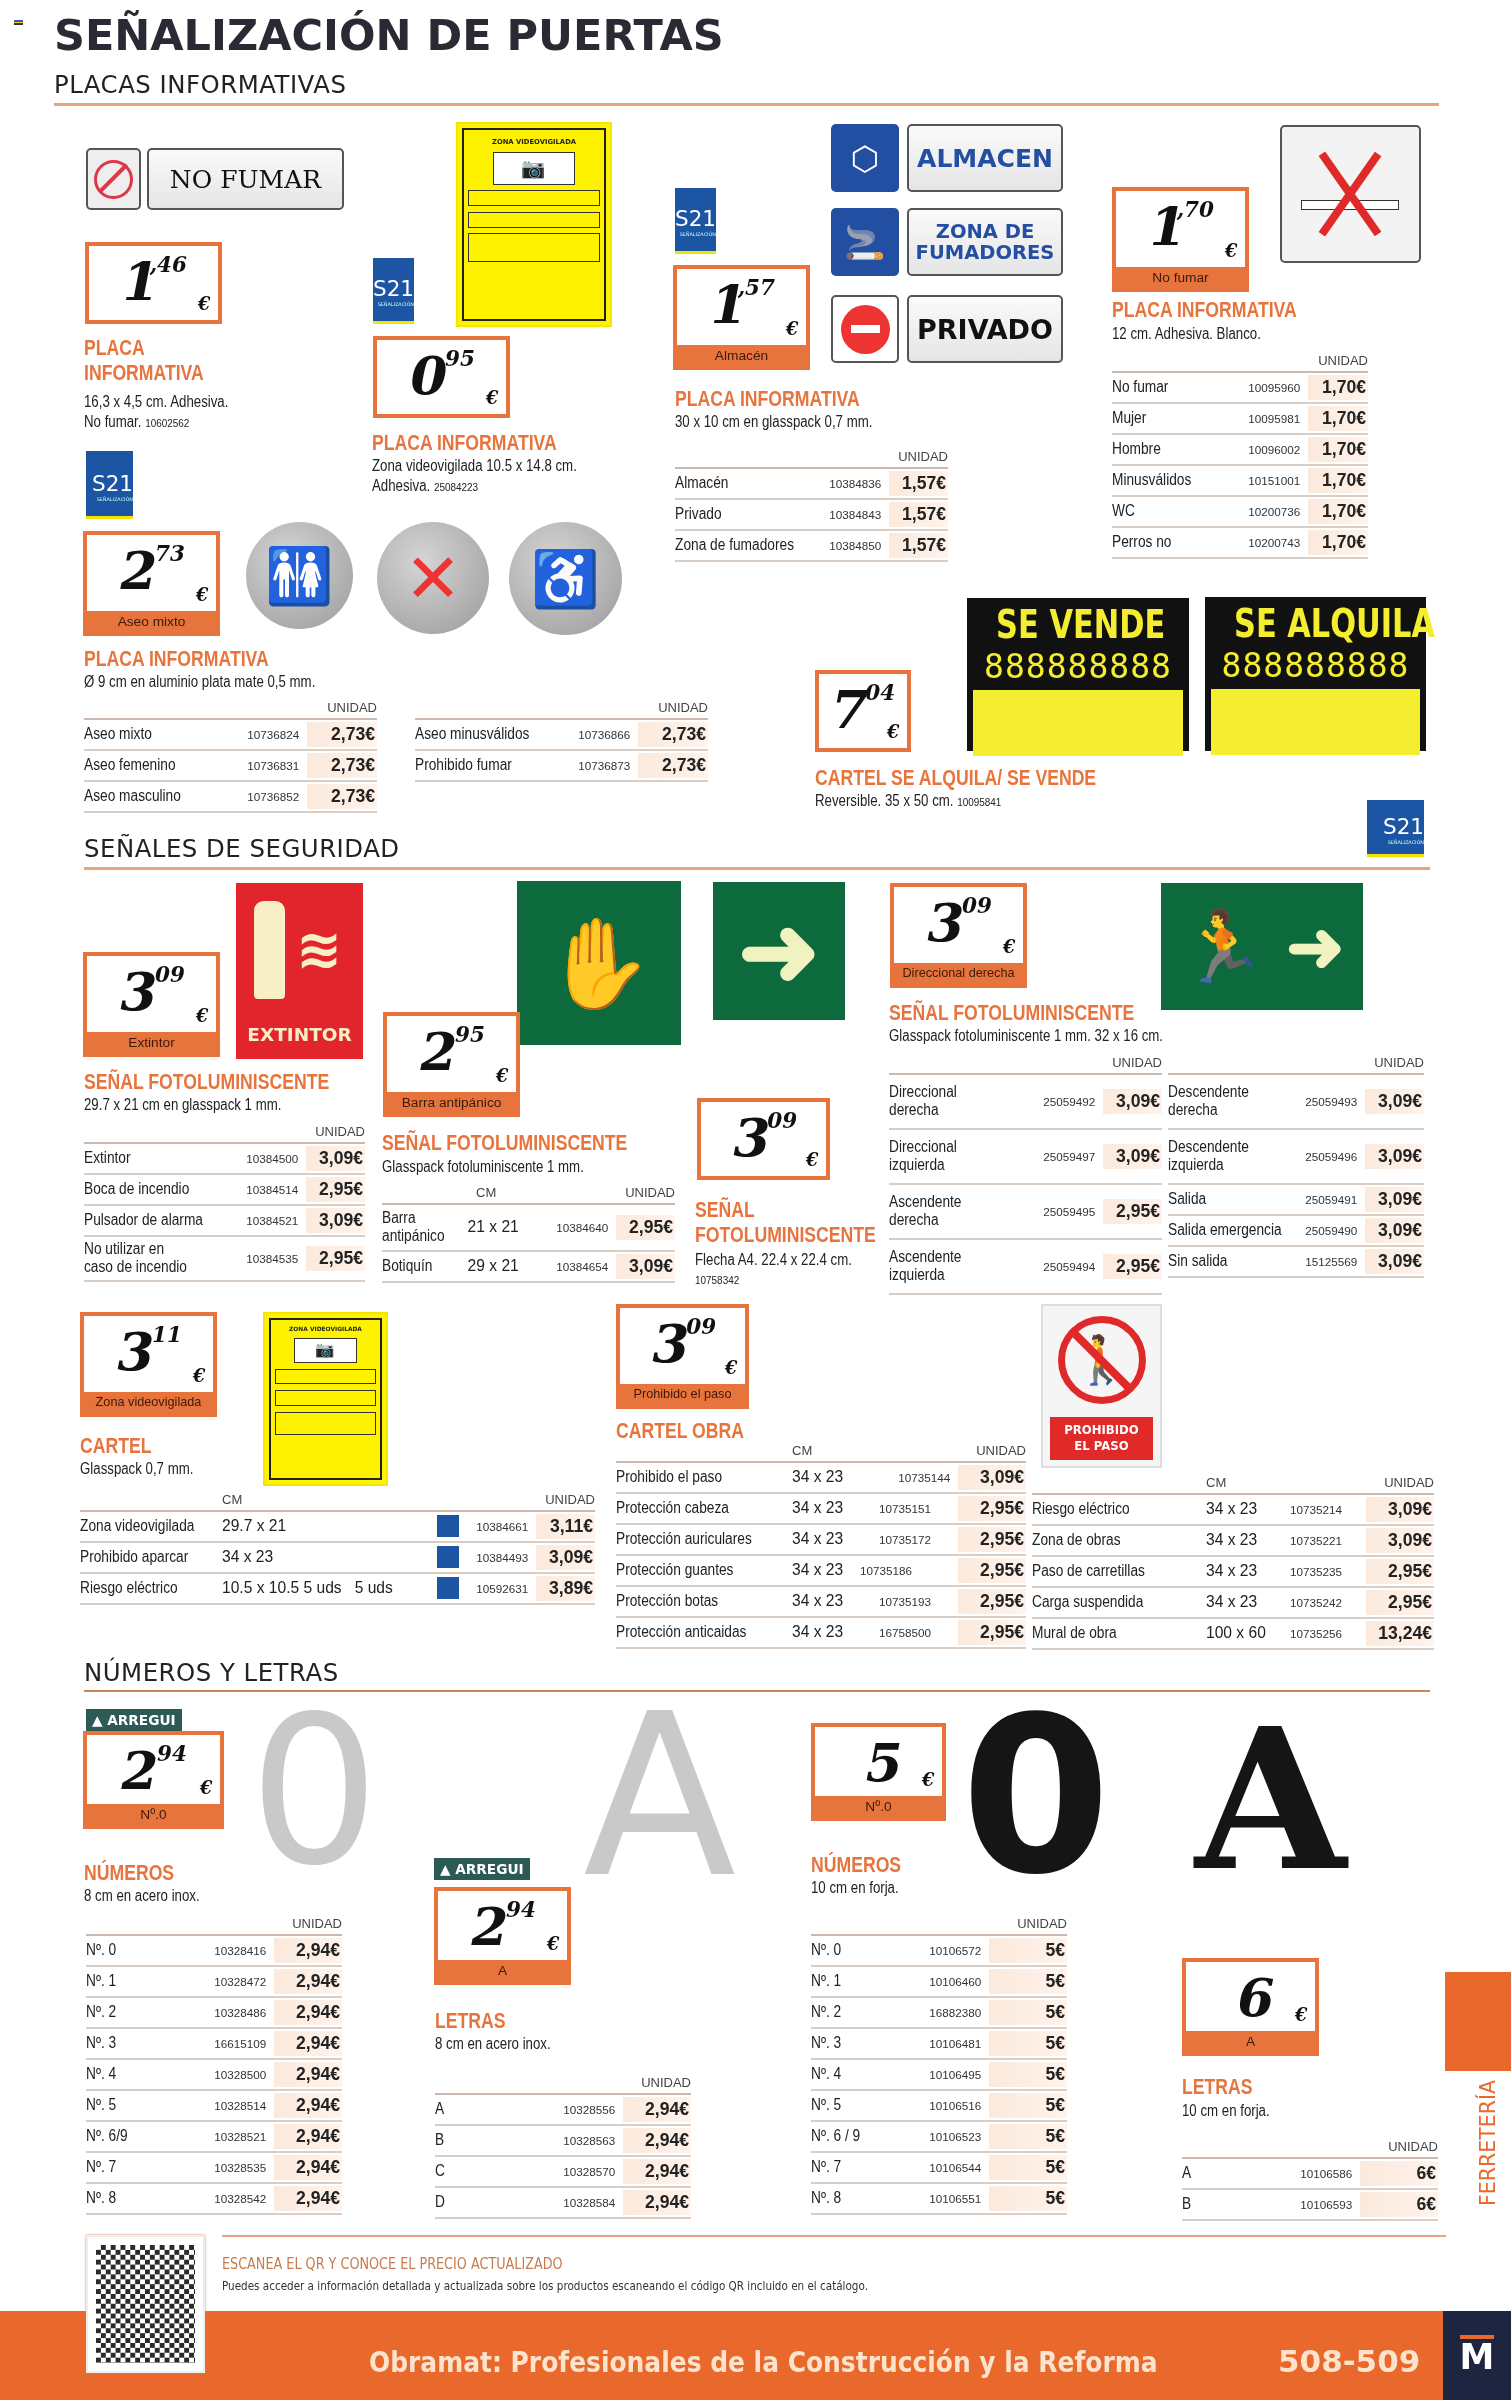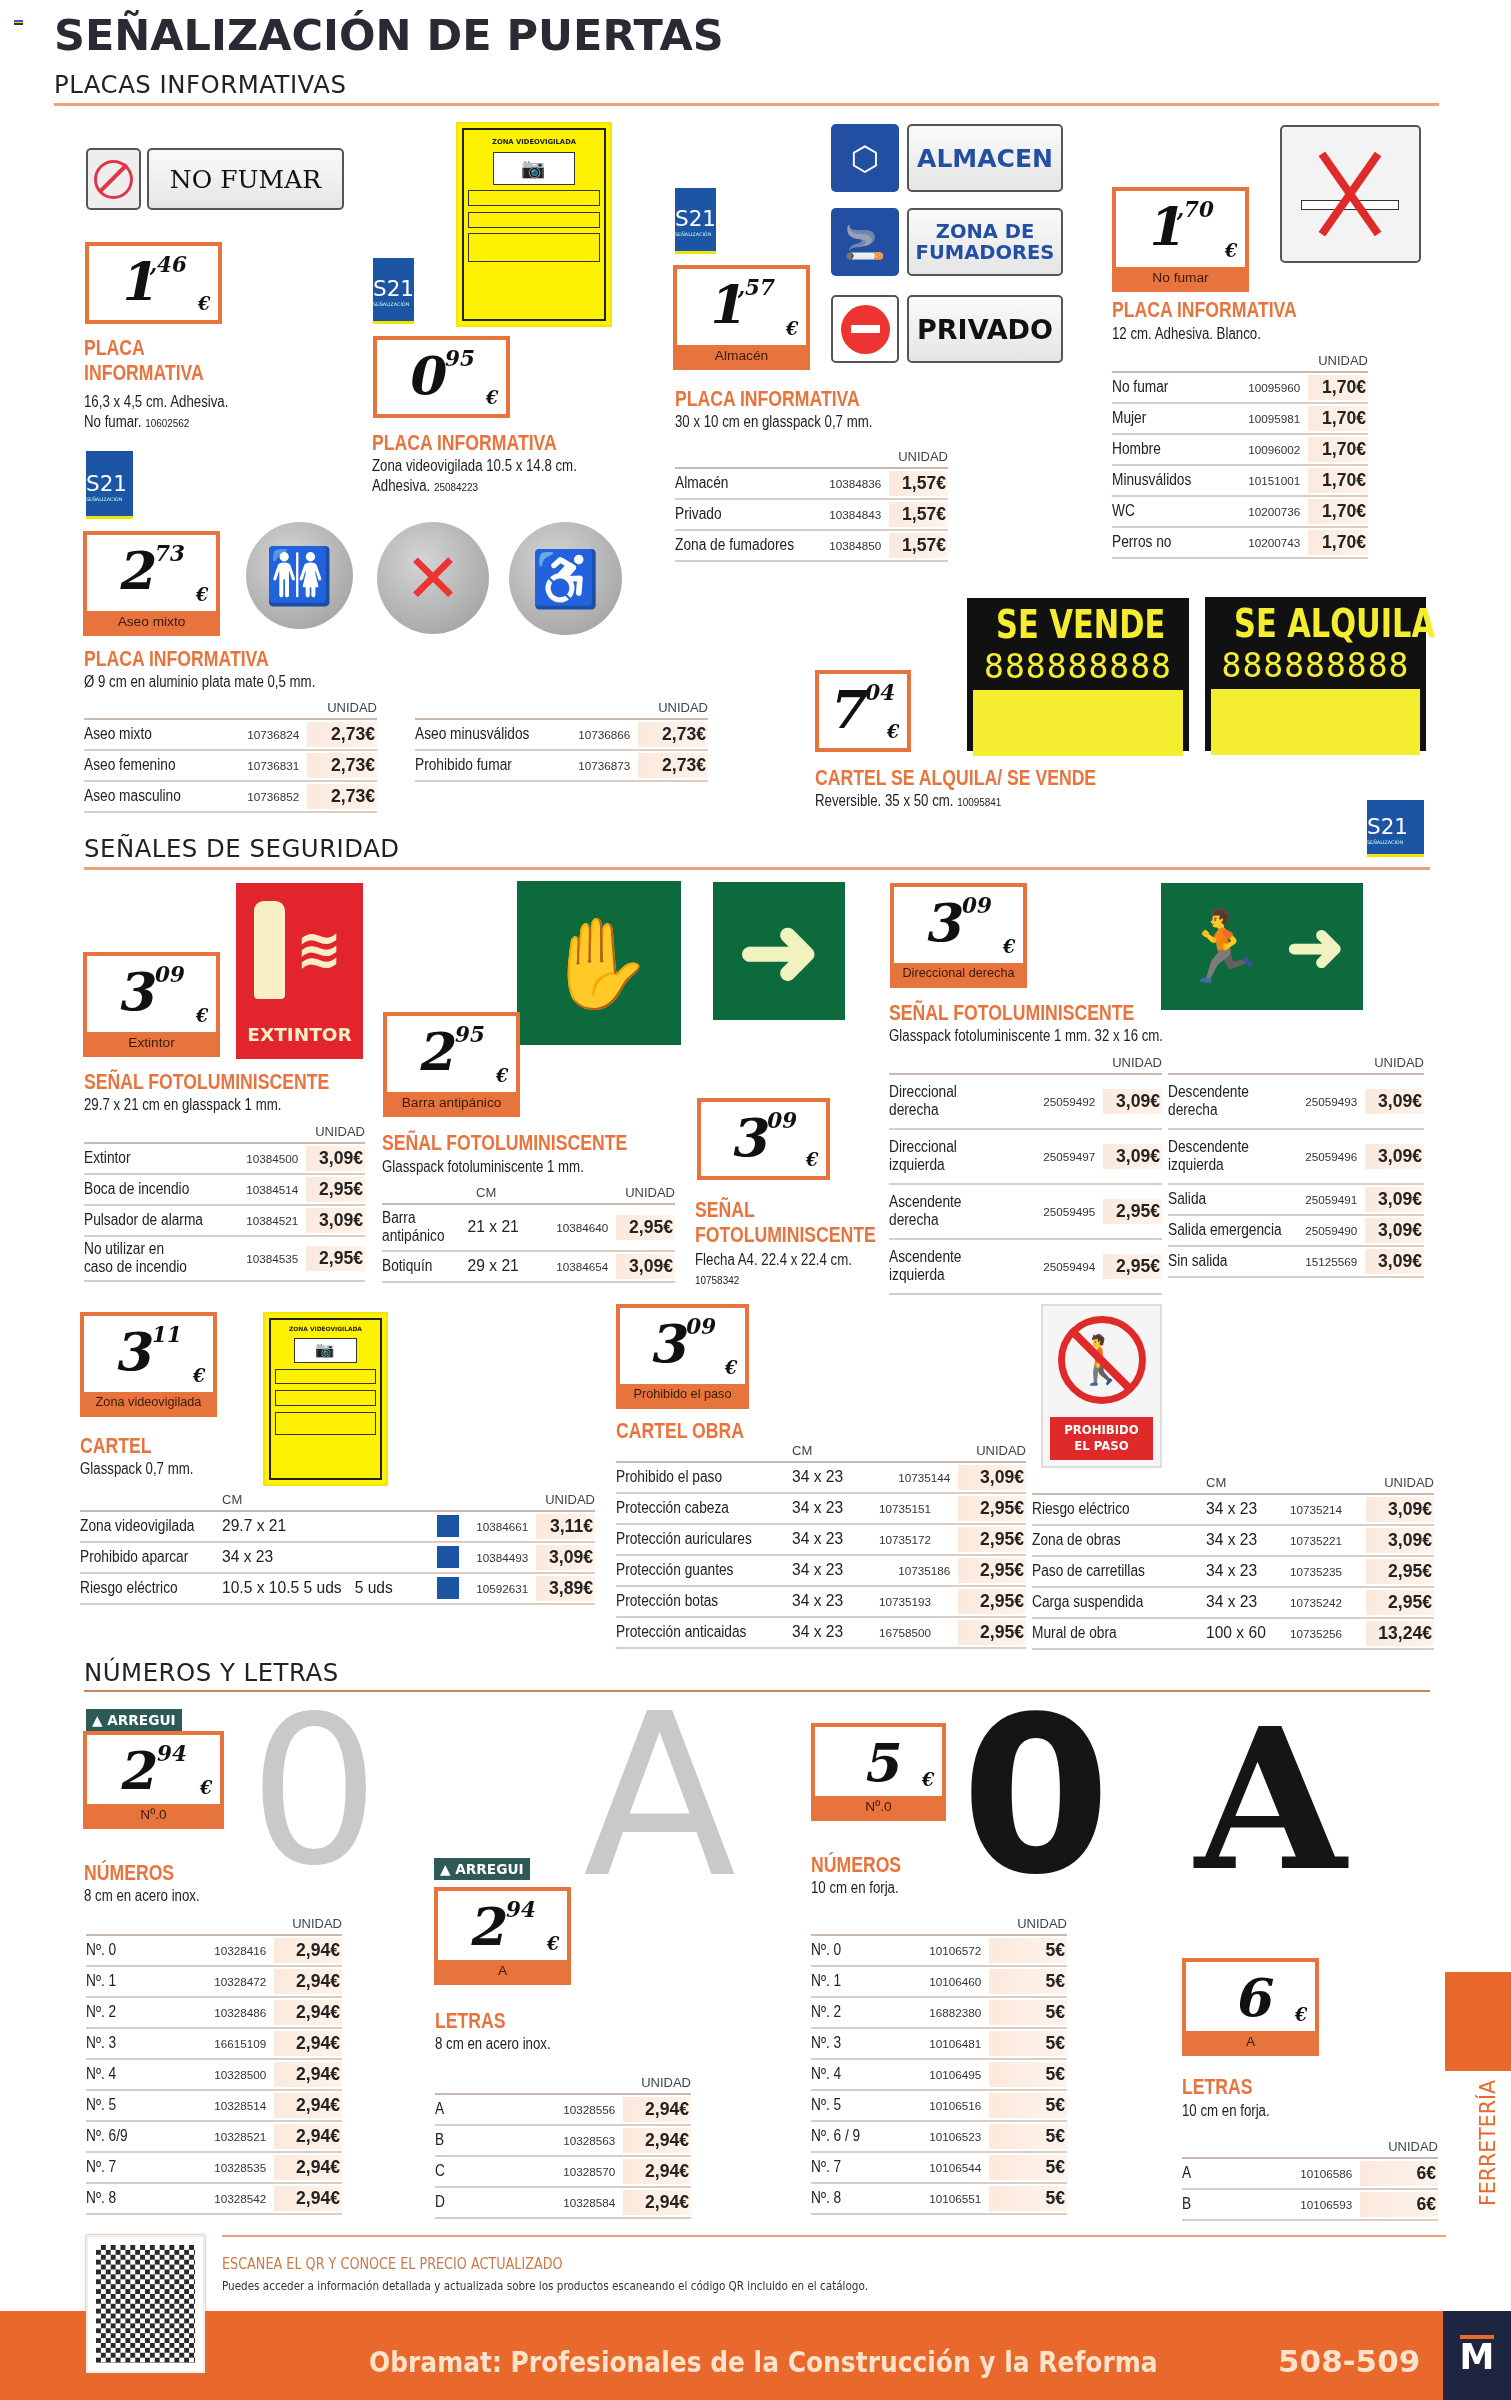"S21" .s21 { text-align: left -> right }
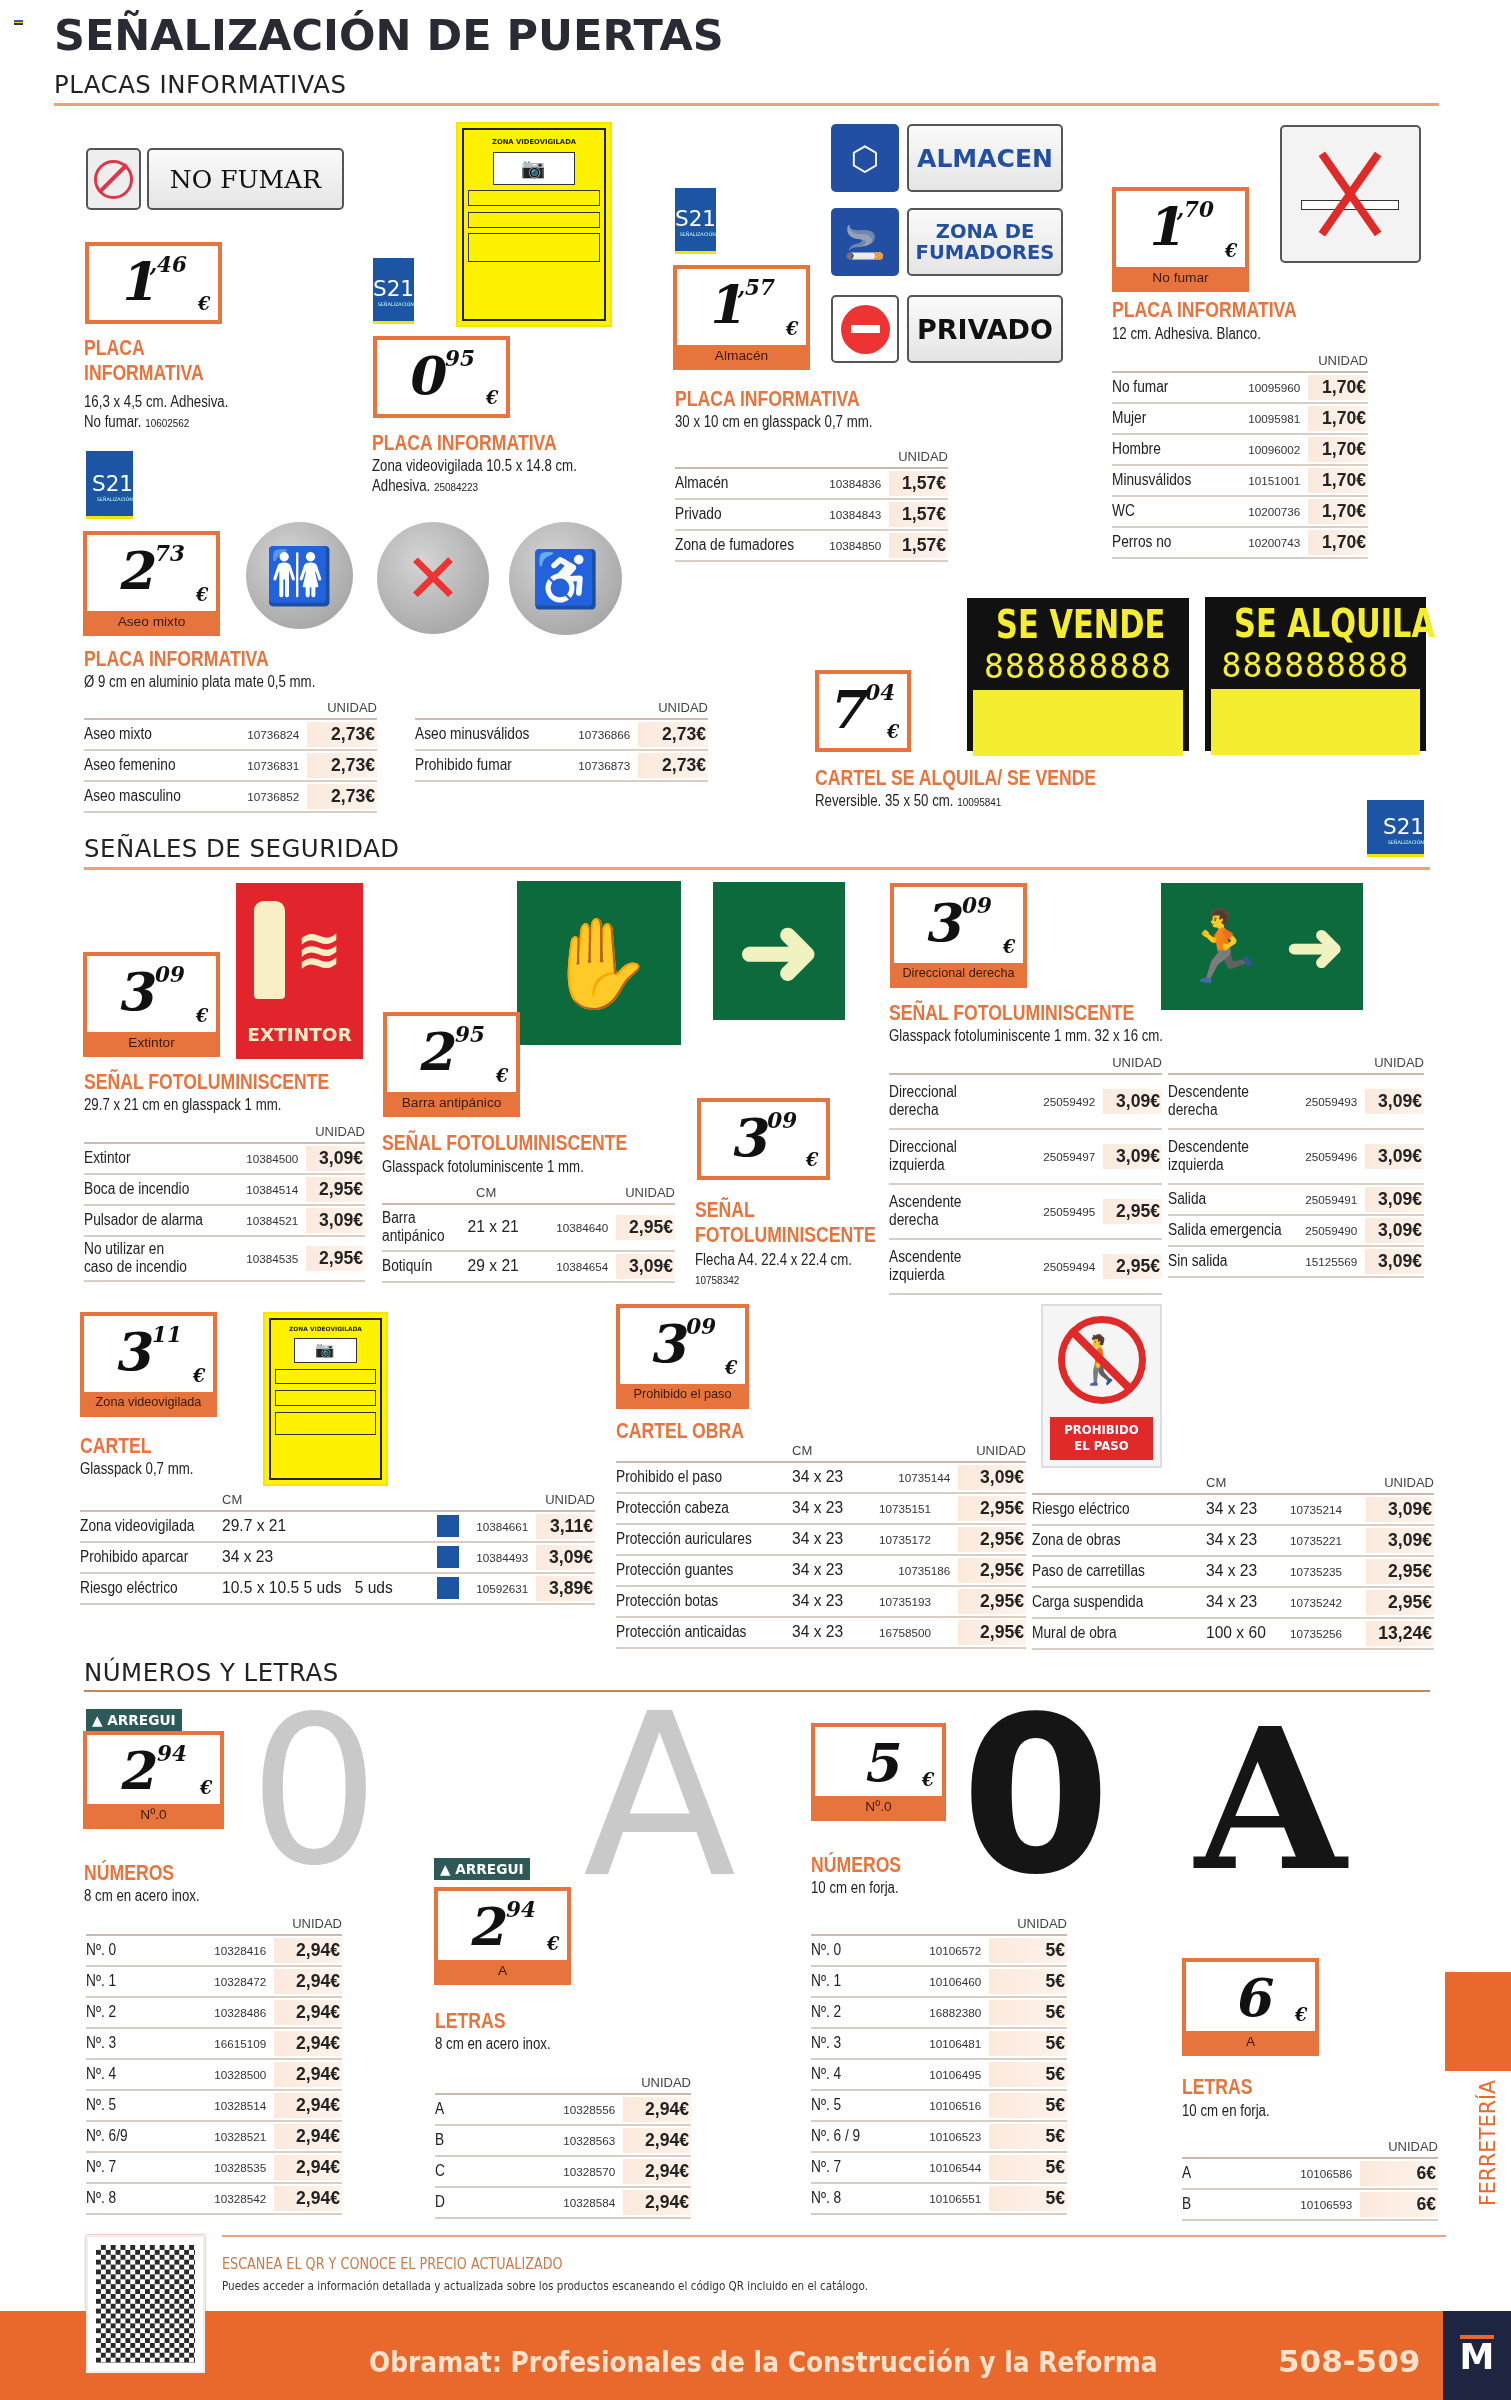"10735186" span.c-code { text-align: right -> left }
